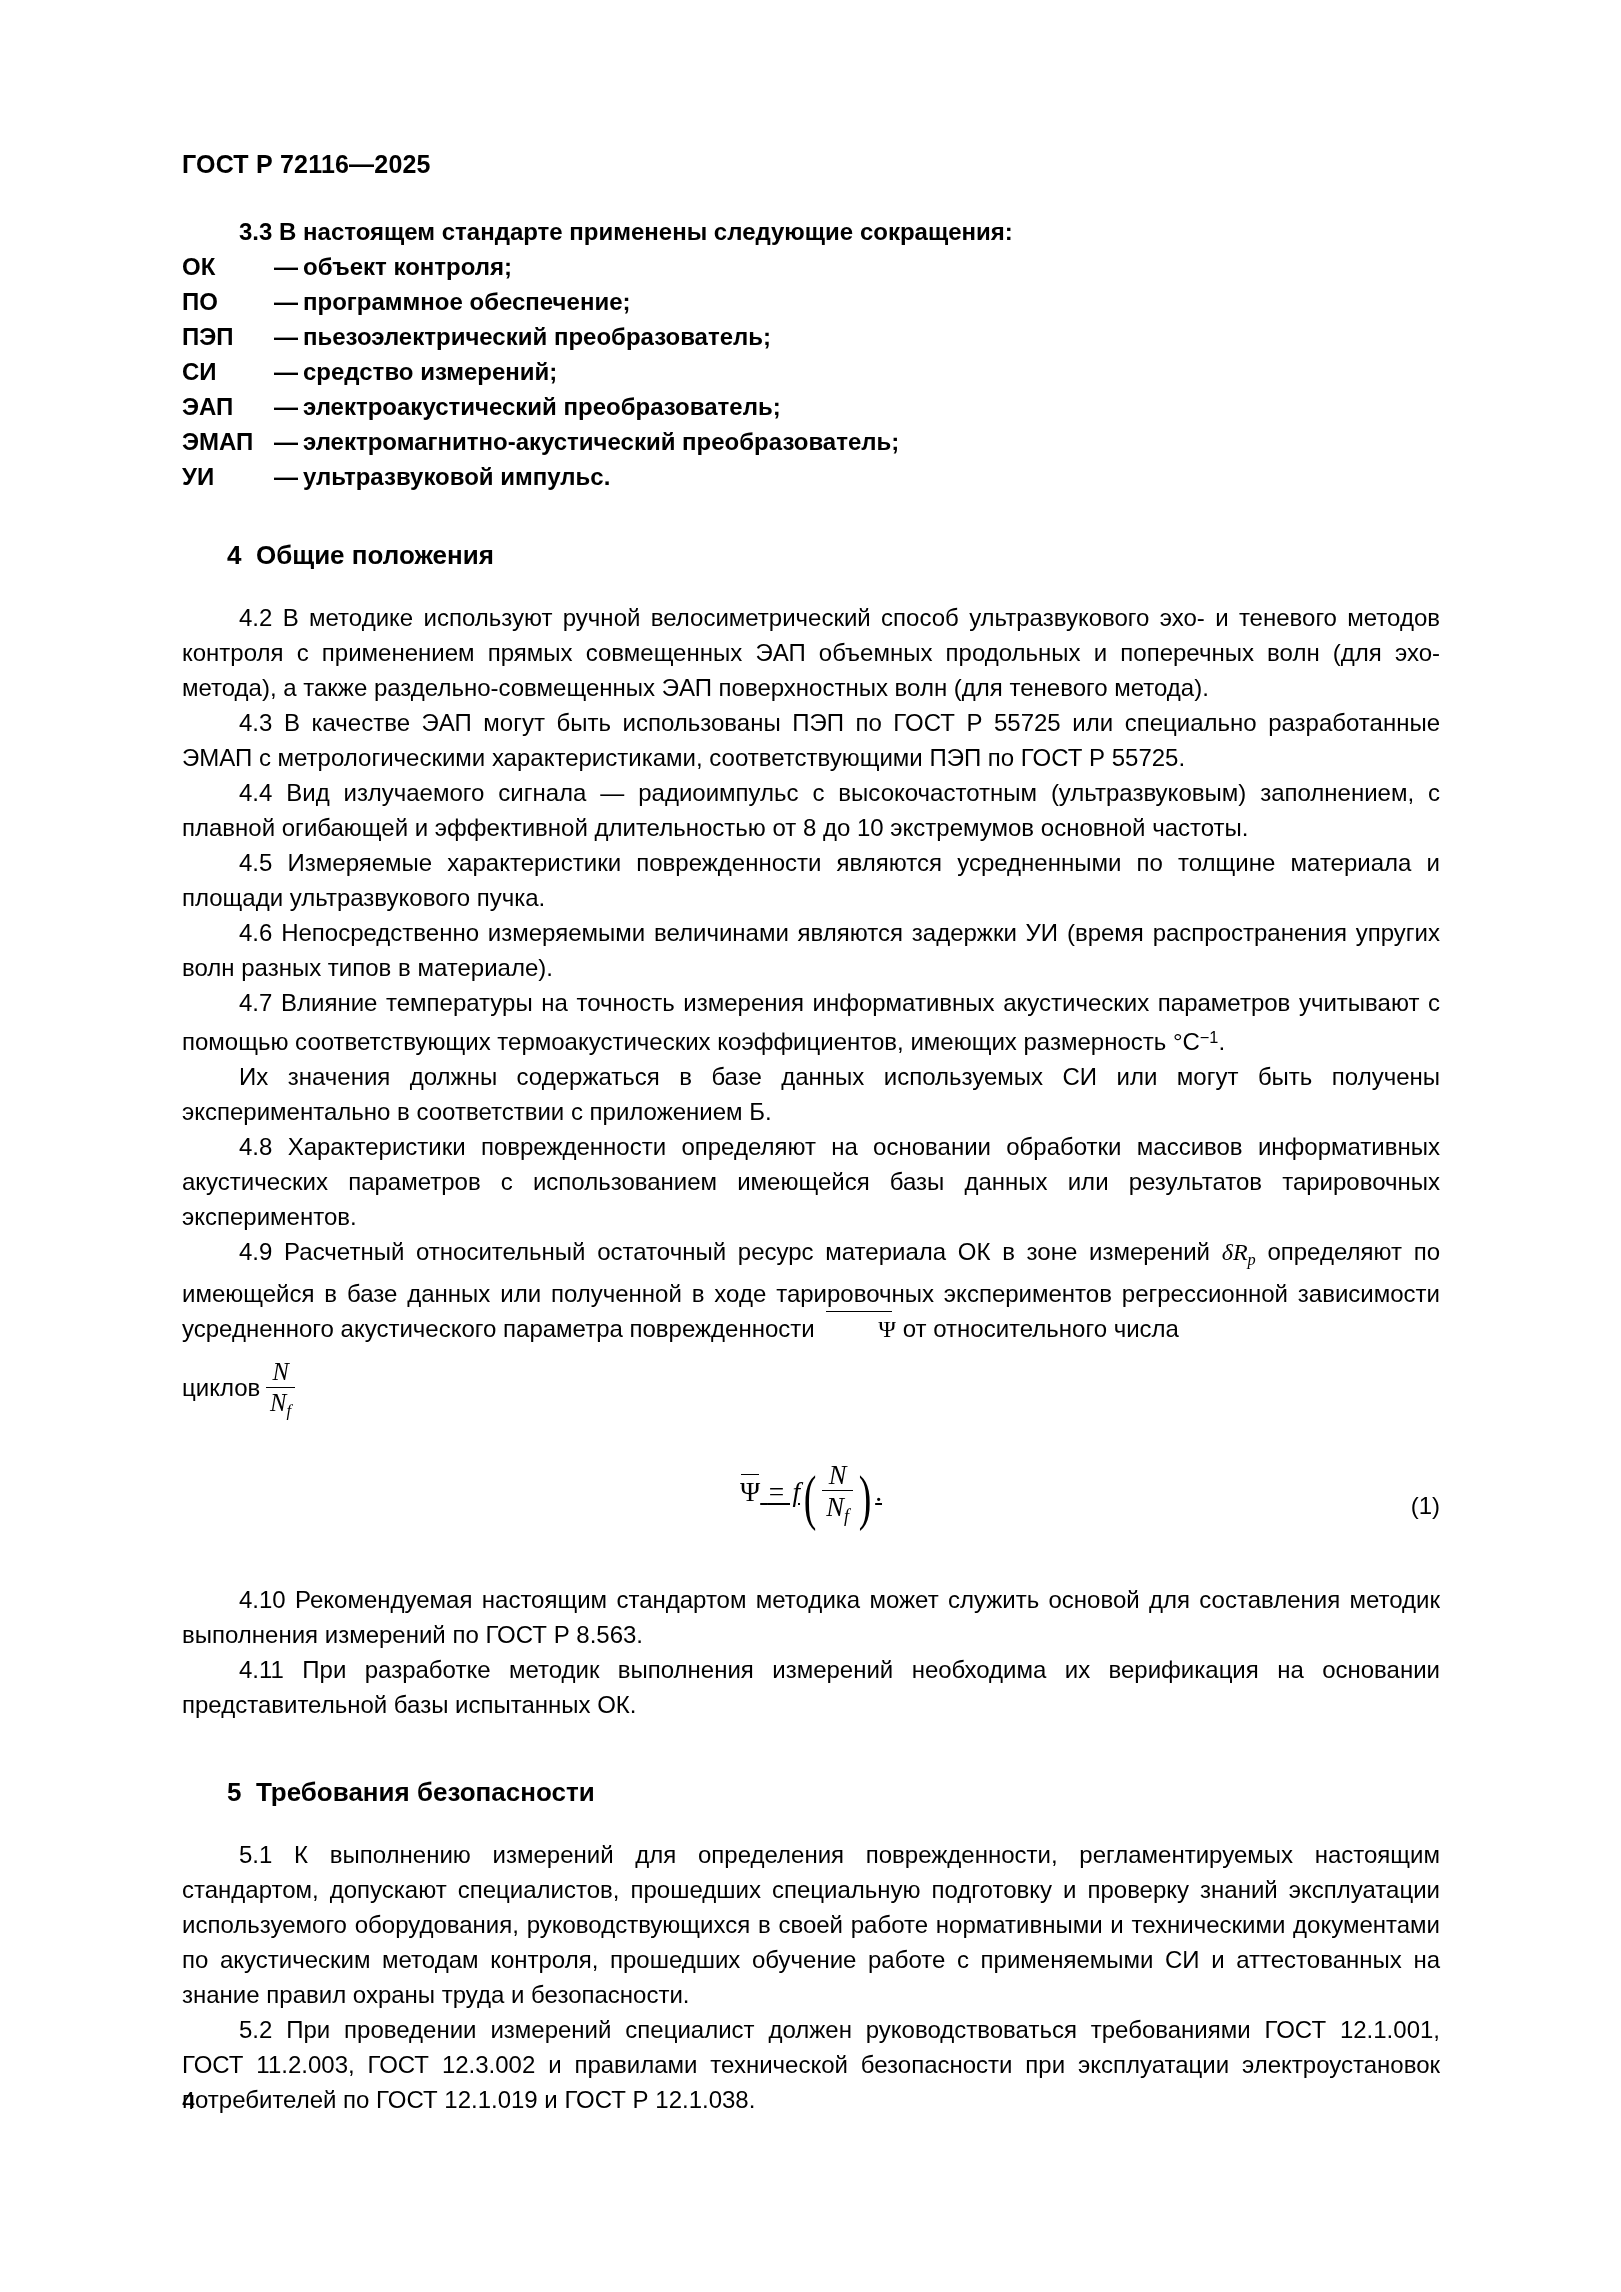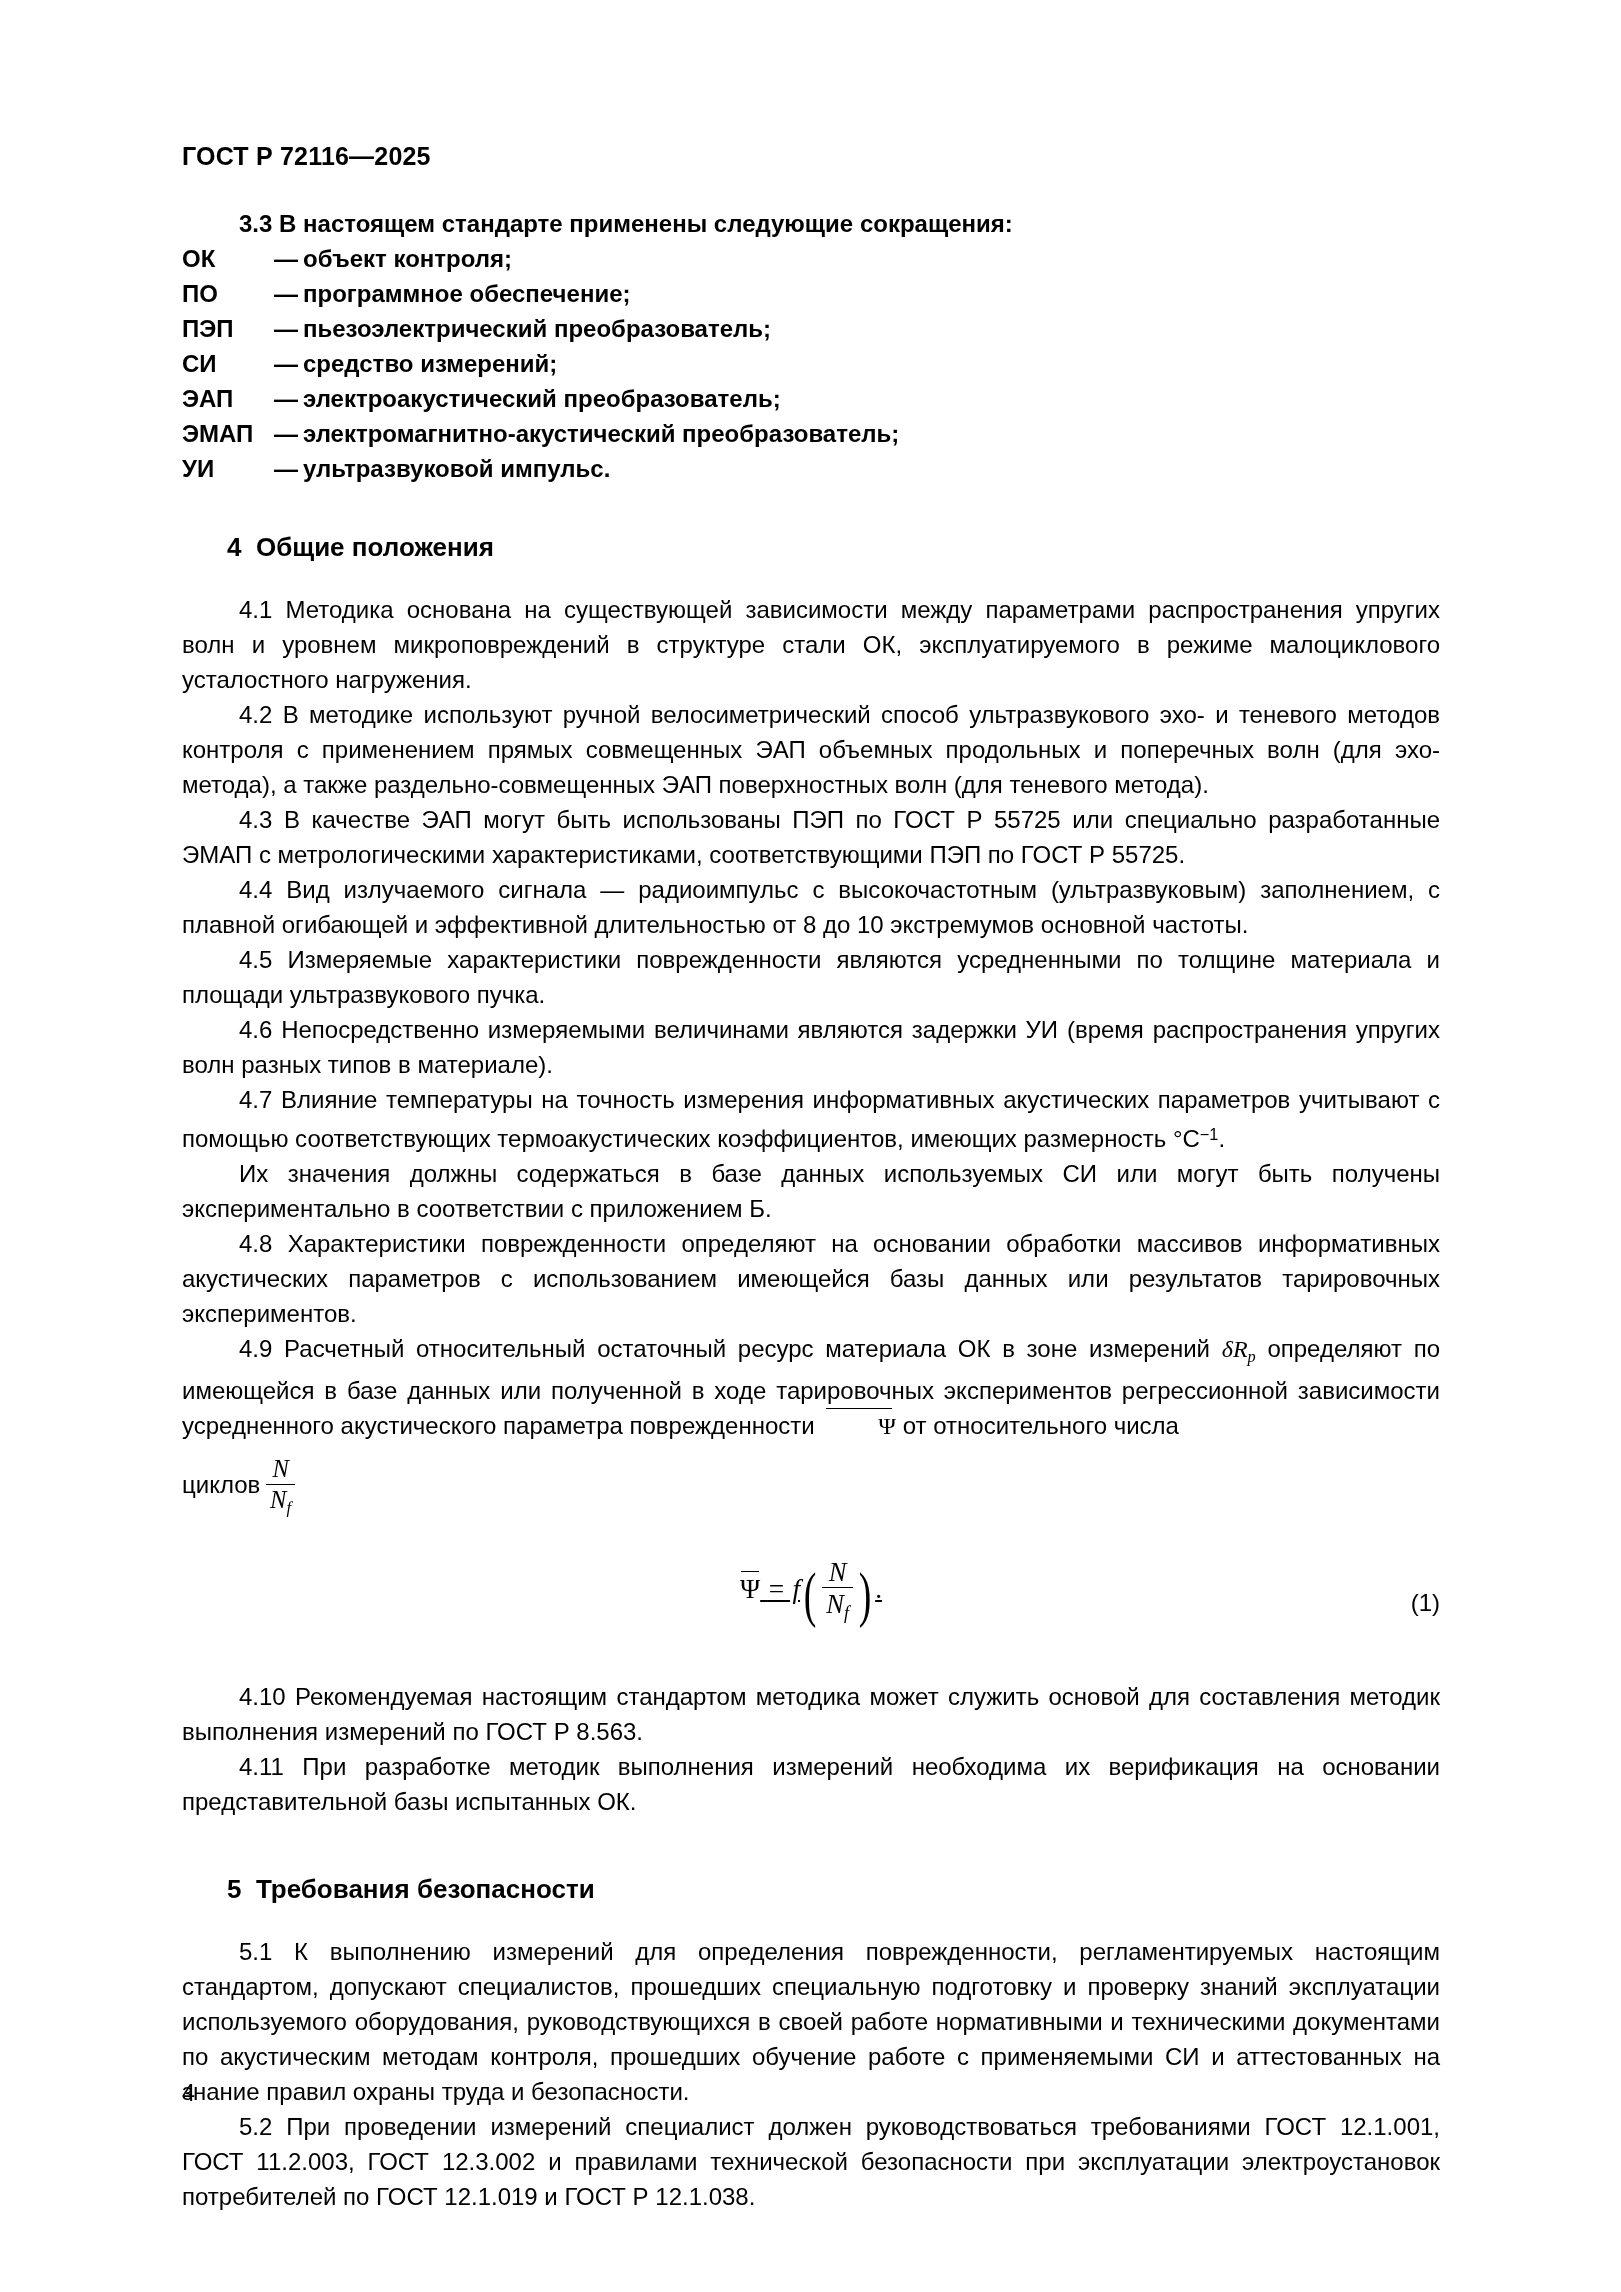"ГОСТ Р 72116—2025" .page { margin: 4px auto -> 12px auto }
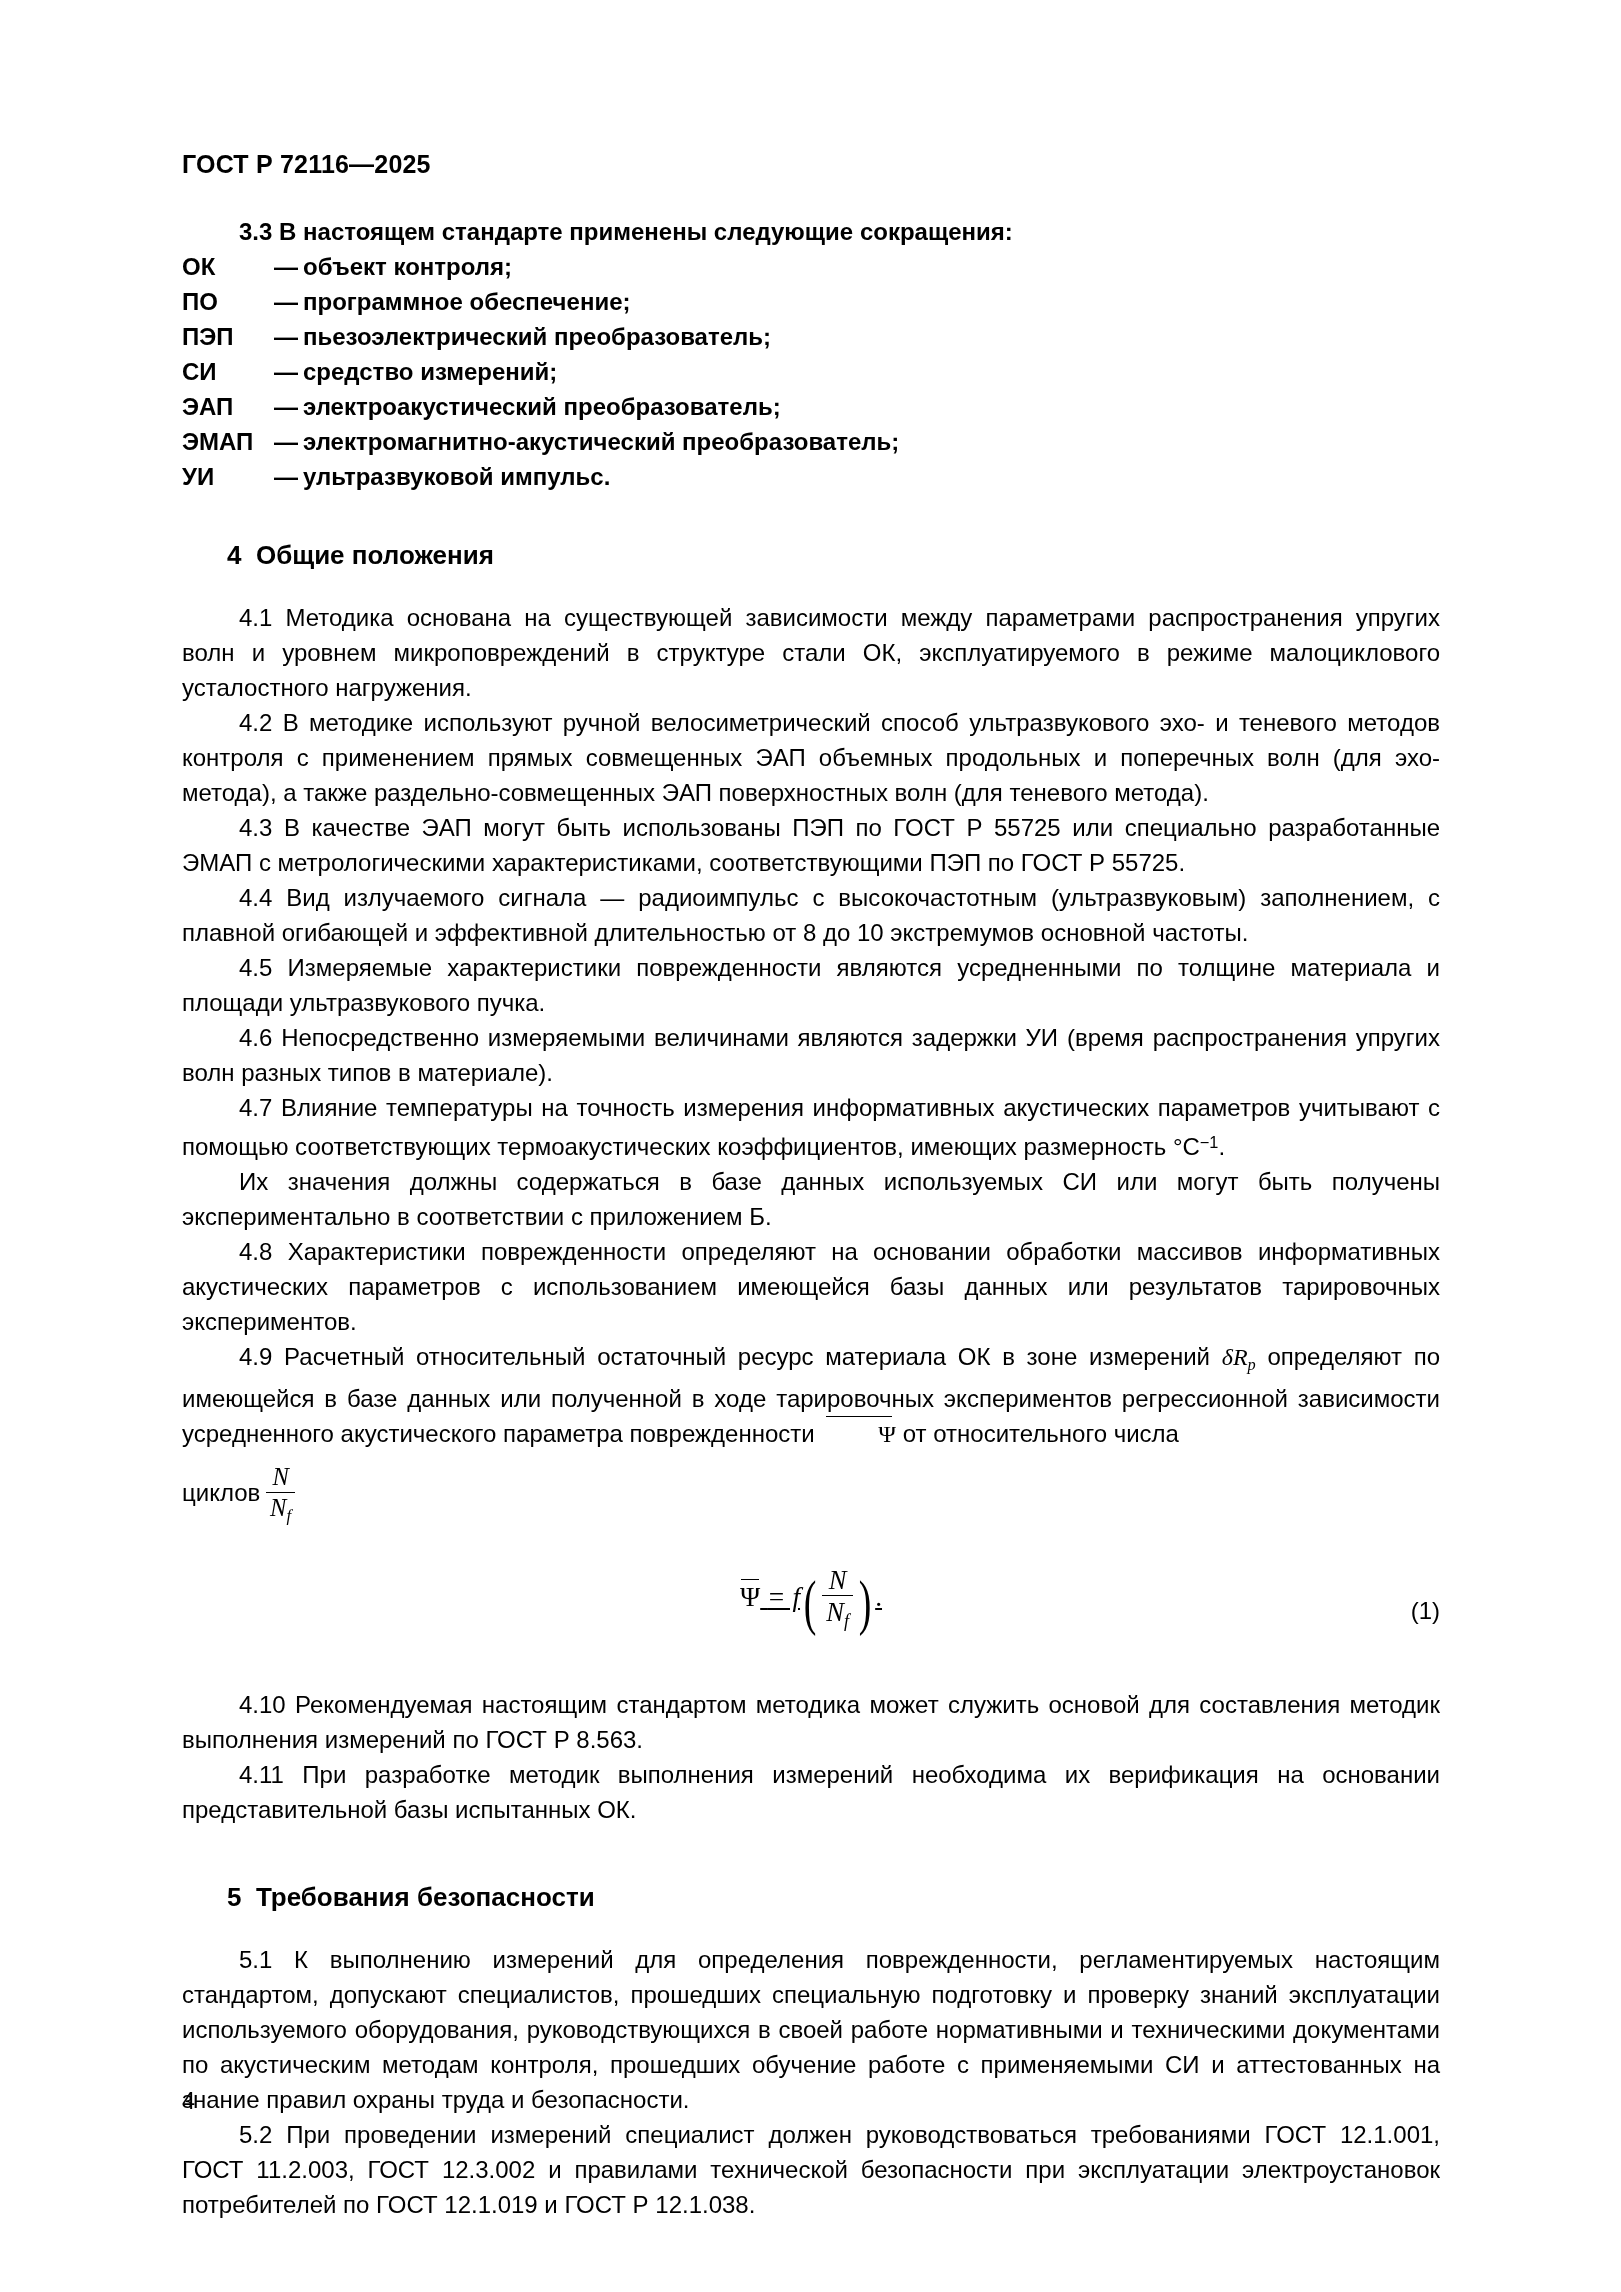"4.1 Методика основана на существующей" p.para { html: <p>4.1 Методика основана на существующей зависимости между параметрами распространения упругих волн и уровнем микроповреждений в структуре стали ОК, эксплуатируемого в режиме малоциклового усталостного нагружения.</p> -> none }
